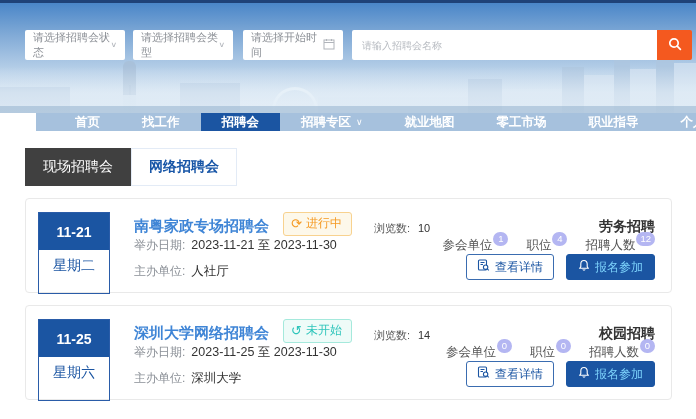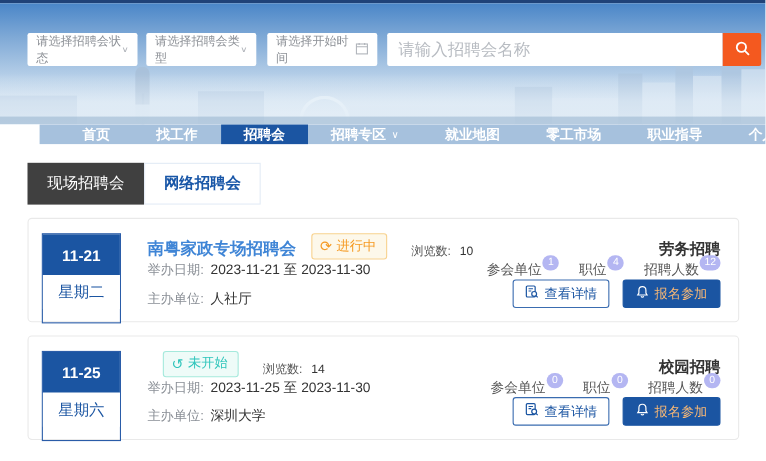"请输入招聘会名称" .search-input { font-size: 15px -> 10px }
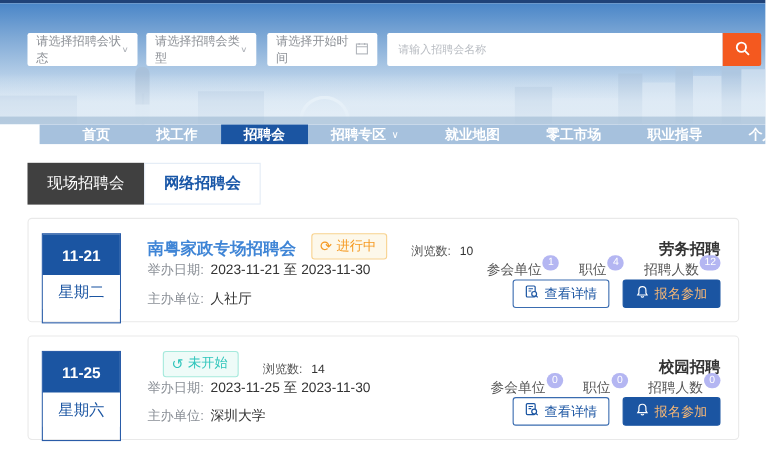"报名参加" .btn-solid { color: #fdba74 -> #7dd3fc }
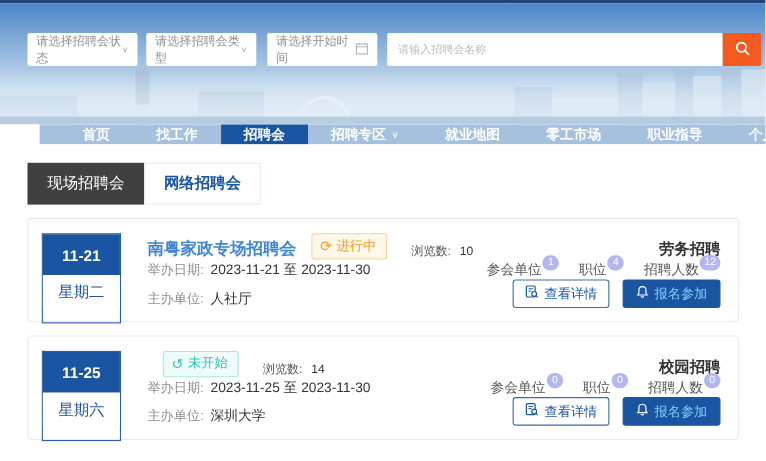"深圳大学网络招聘会" span.card-title { html: none -> <span>深圳大学网络招聘会</span> }
